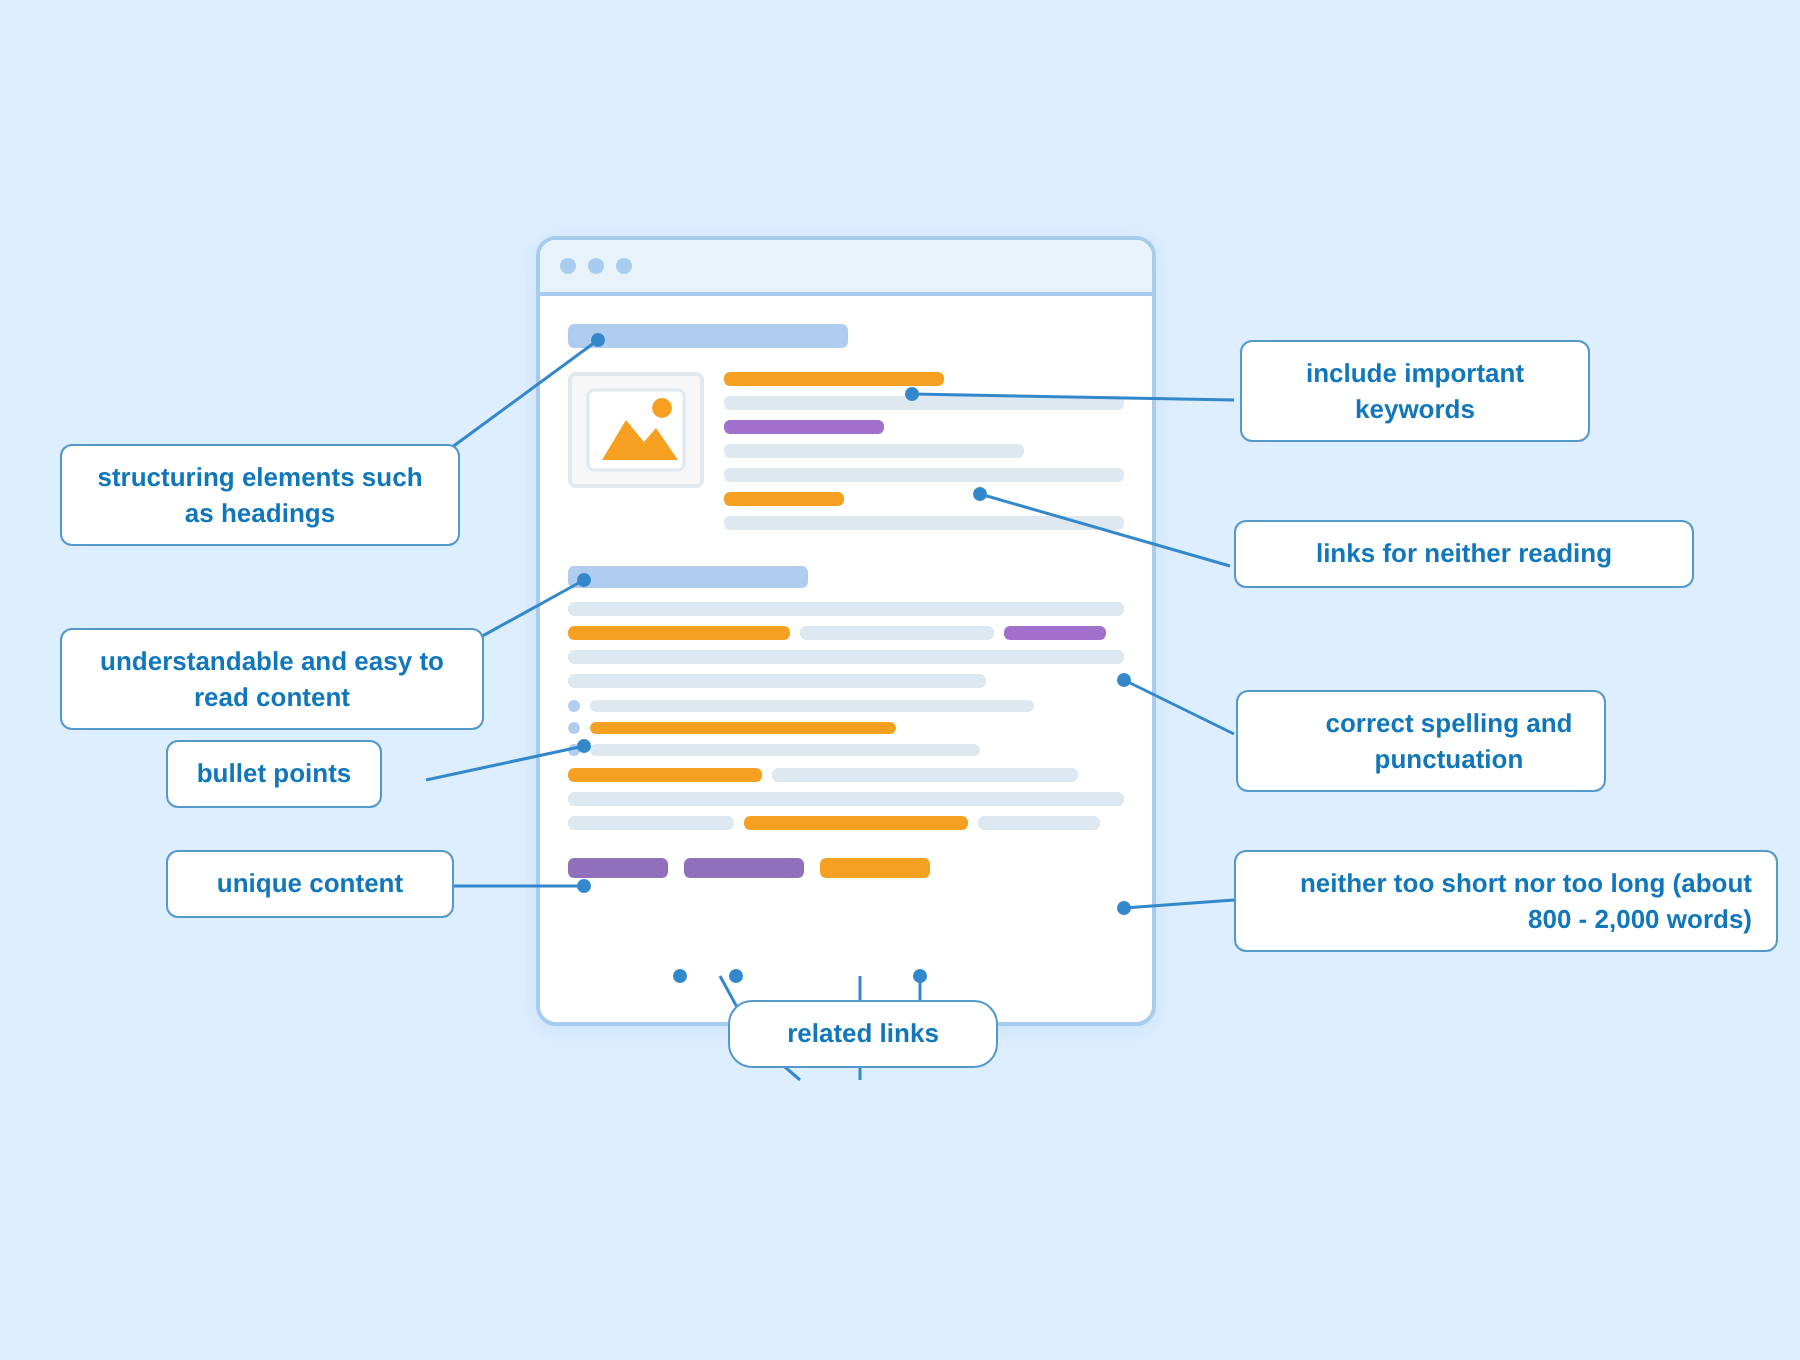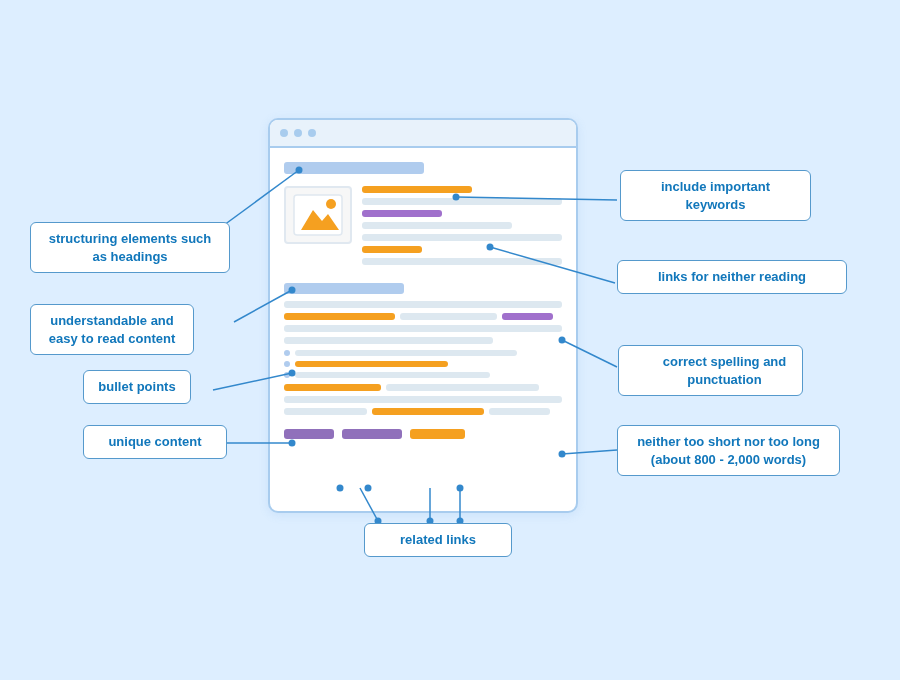"include important keywords" div.label-box { width: 191px -> 175px }
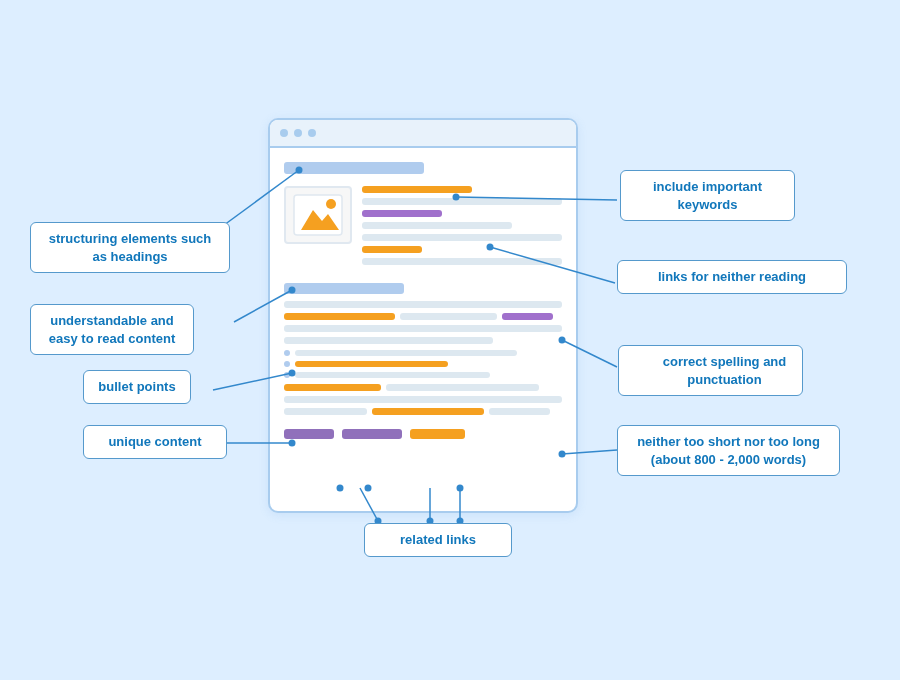"understandable and easy to read" div.label-box { top: 304px -> 314px; width: 164px -> 212px }
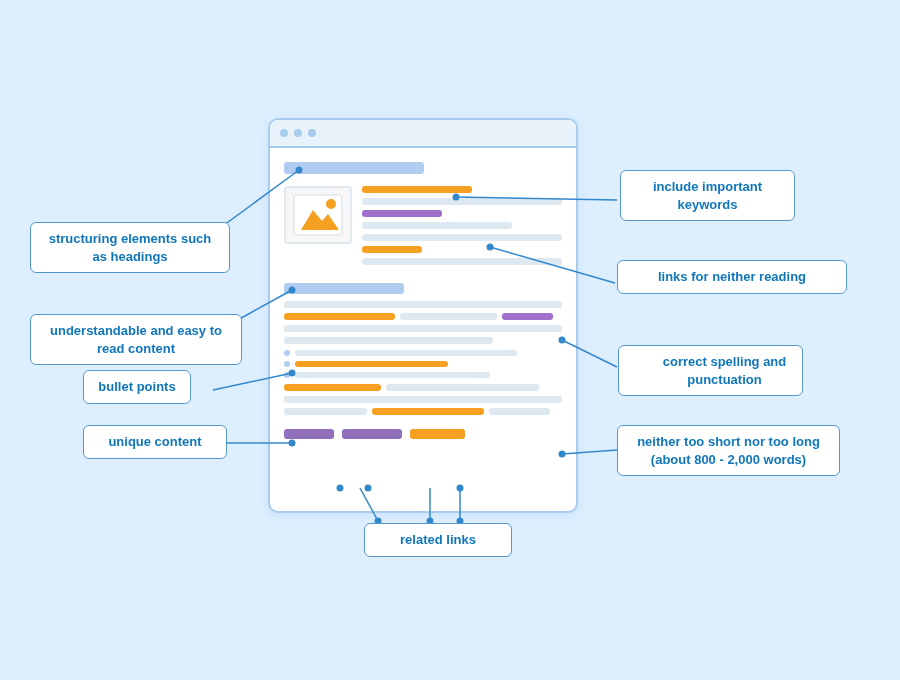"neither too short nor too" div.label-box { text-align: none -> right; width: 223px -> 272px }
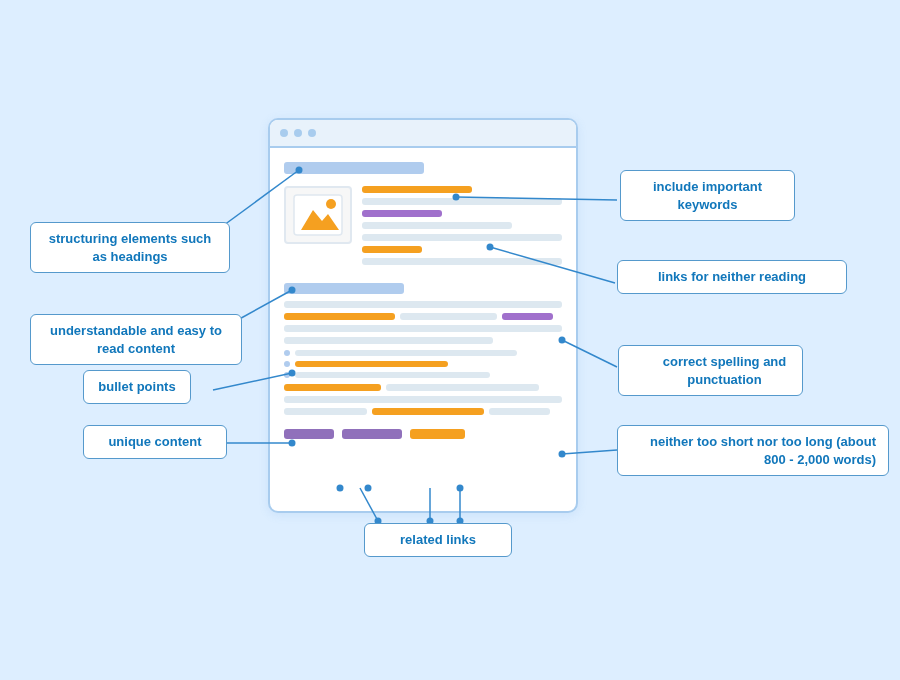"related links" div.label-box { border-radius: none -> 12px; top: 523px -> 500px; width: 148px -> 135px }
